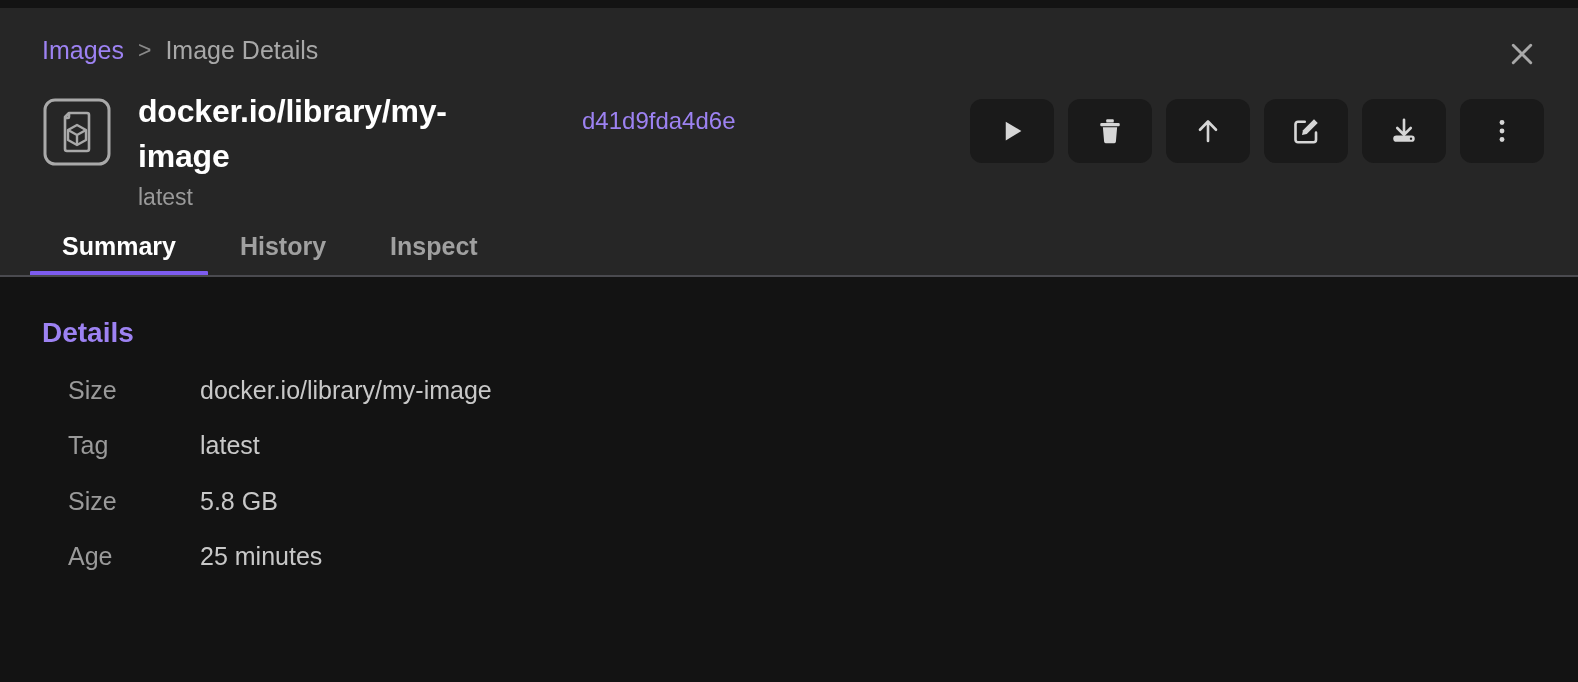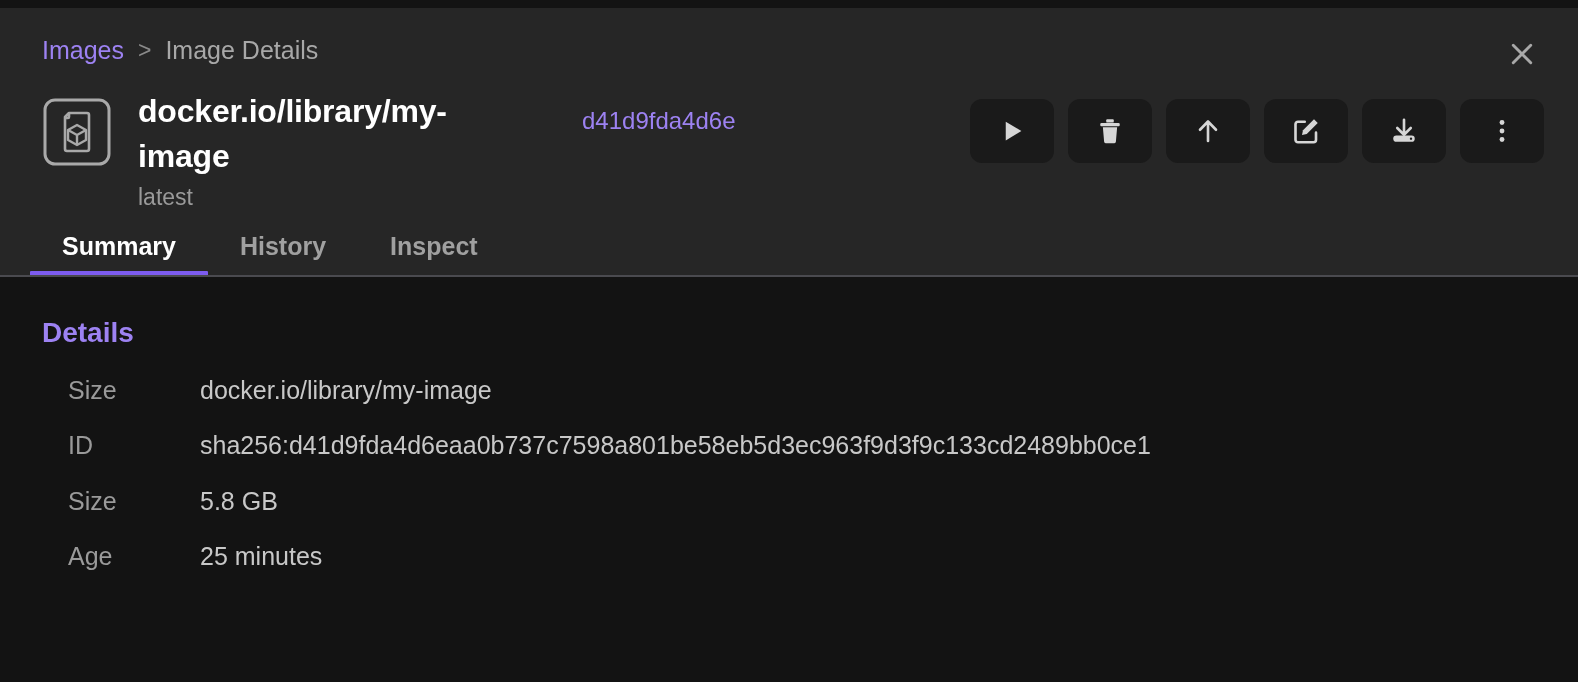"Tag" tr { html: none -> <tr> <td>Tag</td> <td>latest</td> </tr> }
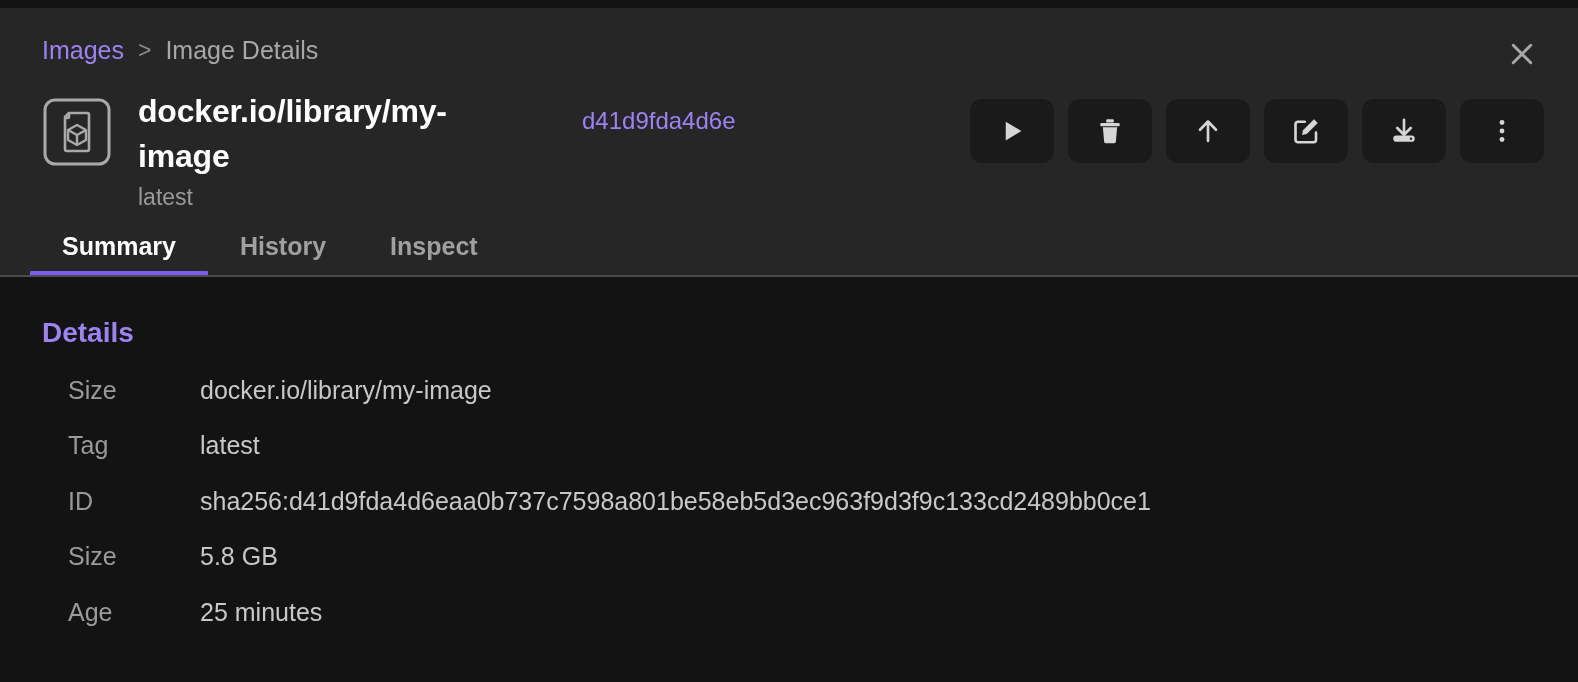"ID" tr { html: <tr> <td>ID</td> <td>sha256:d41d9fda4d6eaa0b737c7598a801be58eb5d3ec963f9d3f9c133cd2489bb0ce1</td> </tr> -> none }
